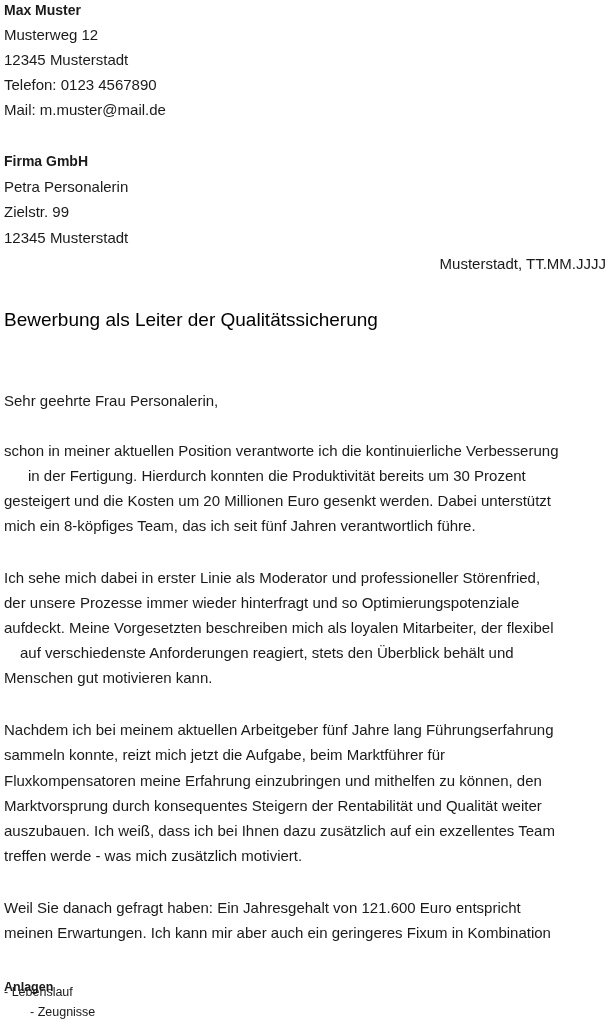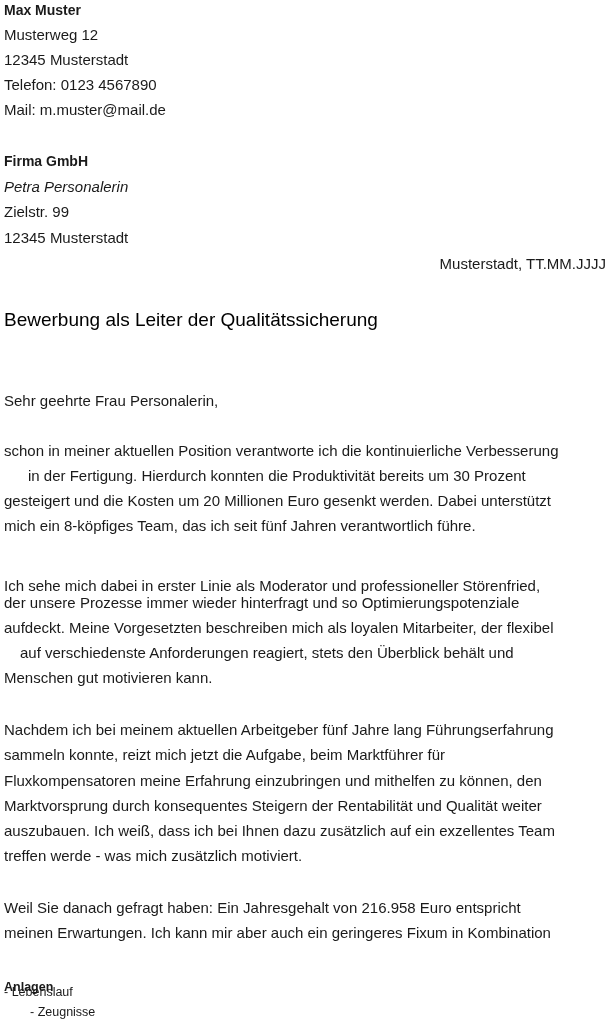"Petra Personalerin" div.line { font-style: italic -> none }
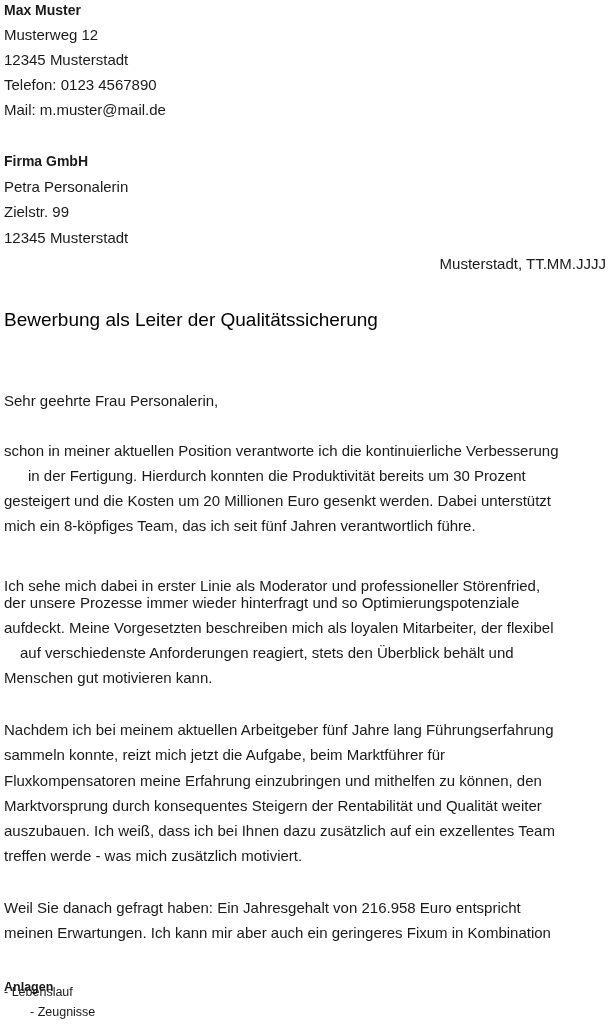"Ich sehe mich dabei in" div.line { margin-top: 8px -> none }
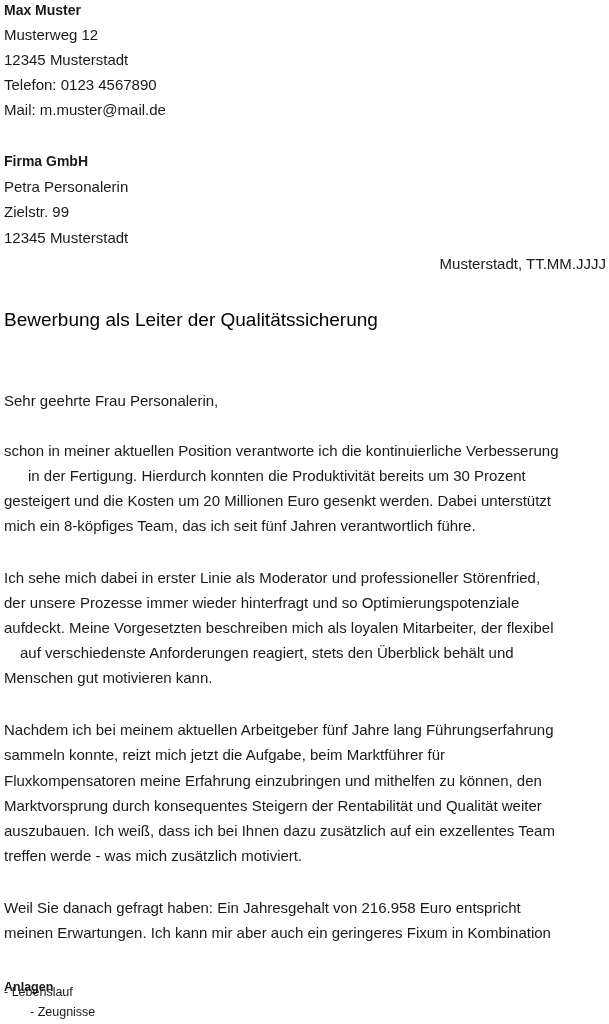"Weil Sie danach gefragt haben:" div.line { text: 216.958 -> 121.600 }
